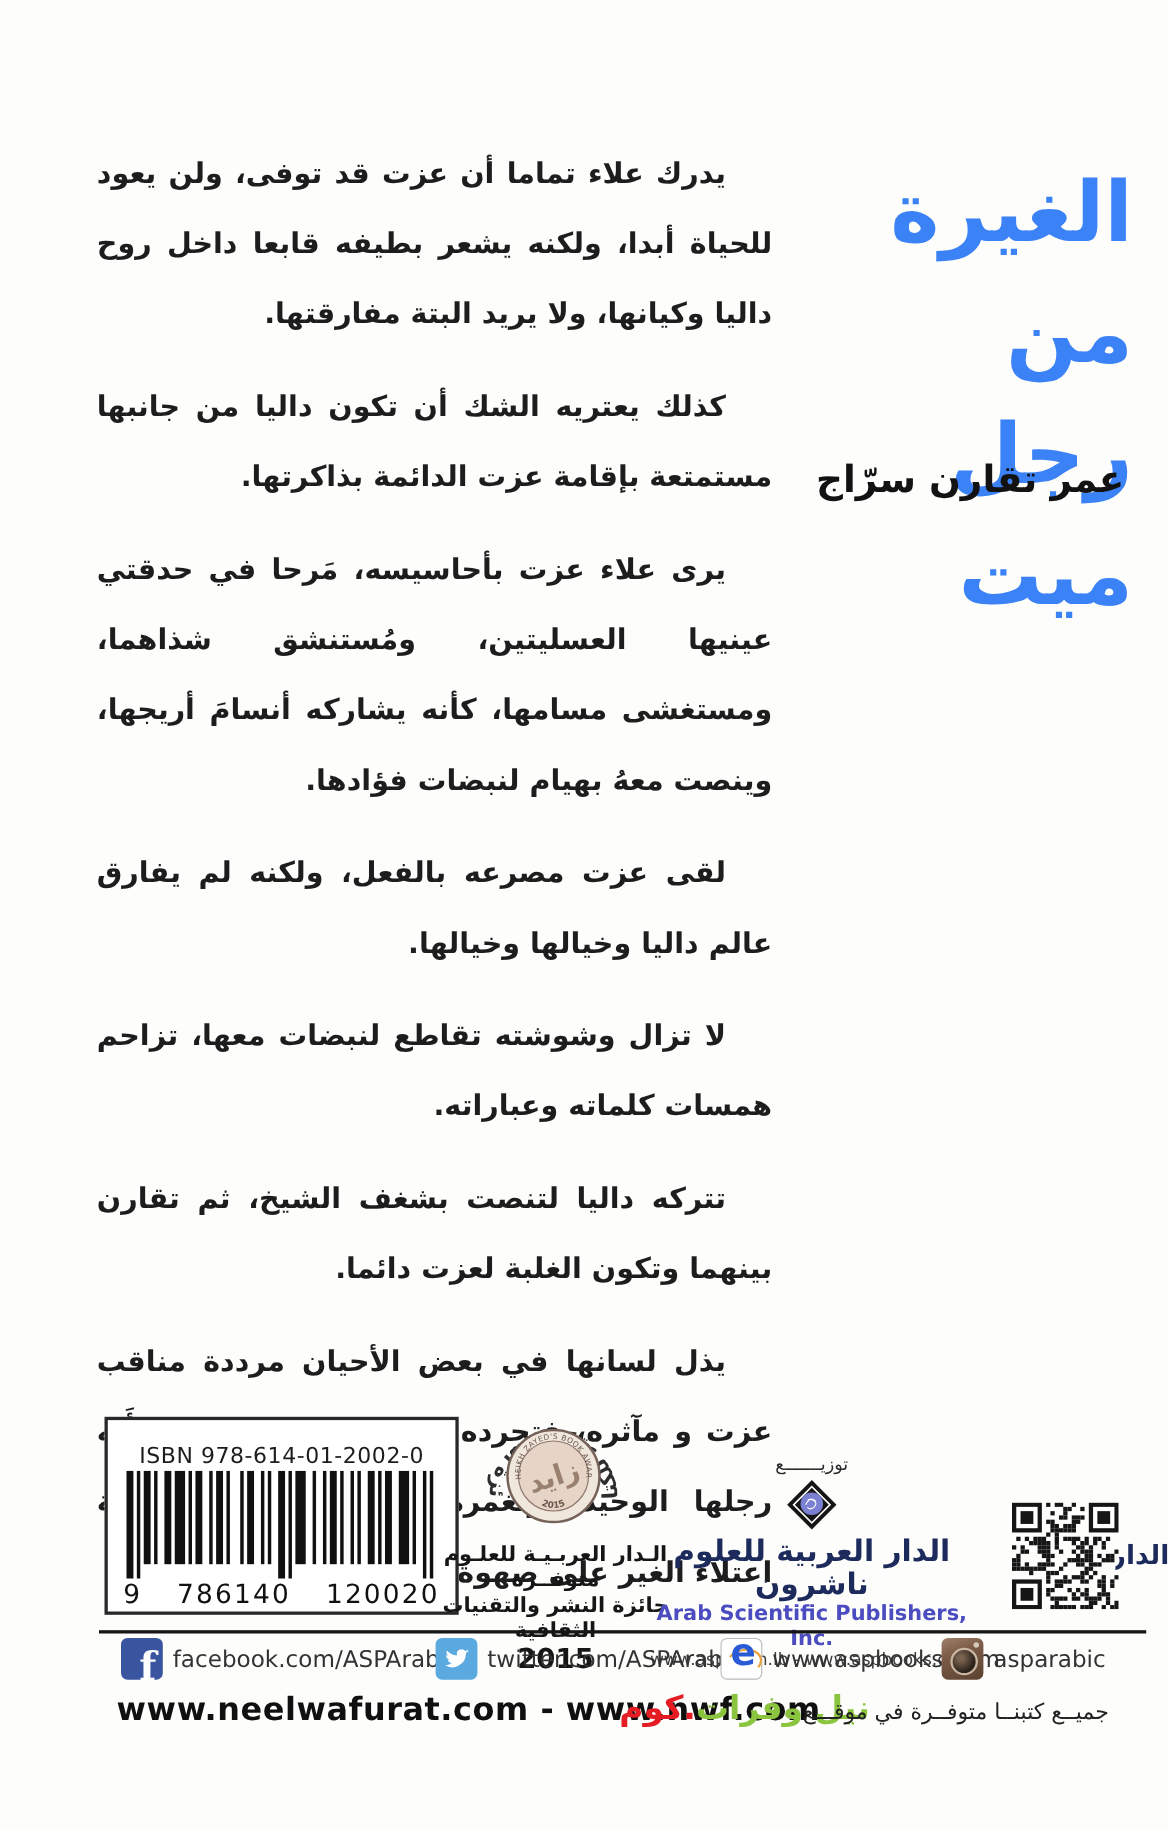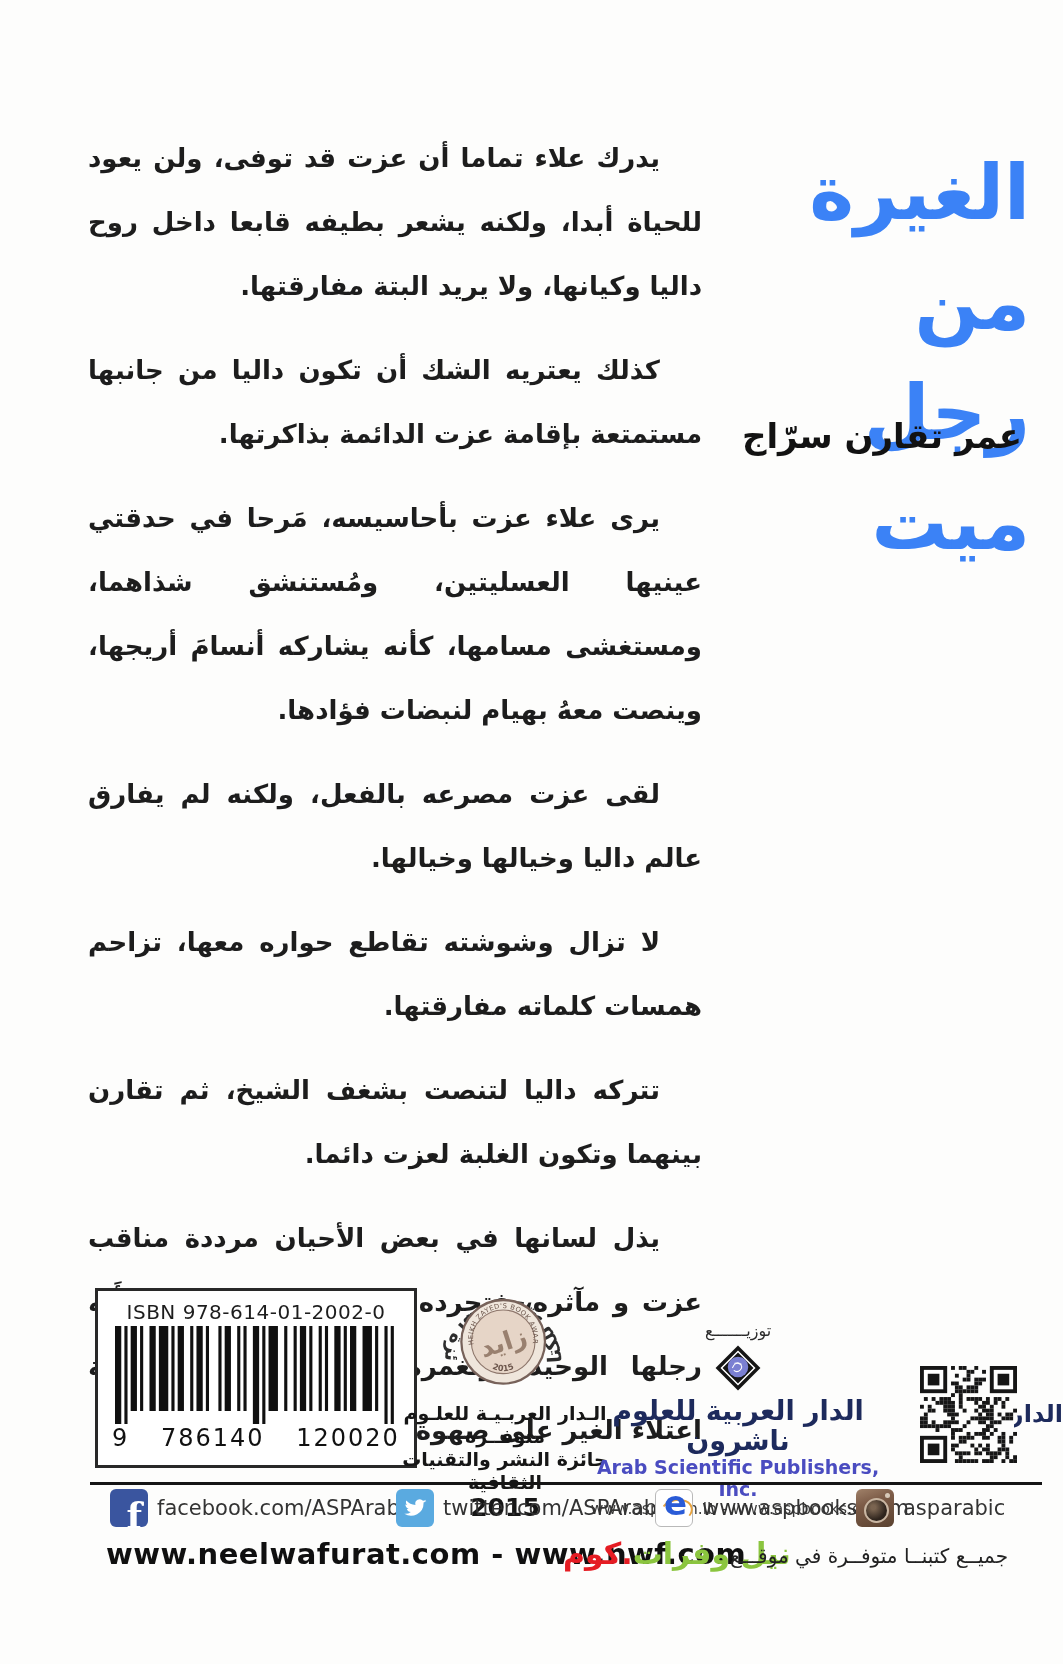"لا تزال وشوشته تقاطع حواره" p { text: حواره معها، تزاحم همسات كلماته مفارقتها -> لنبضات معها، تزاحم همسات كلماته وعباراته }
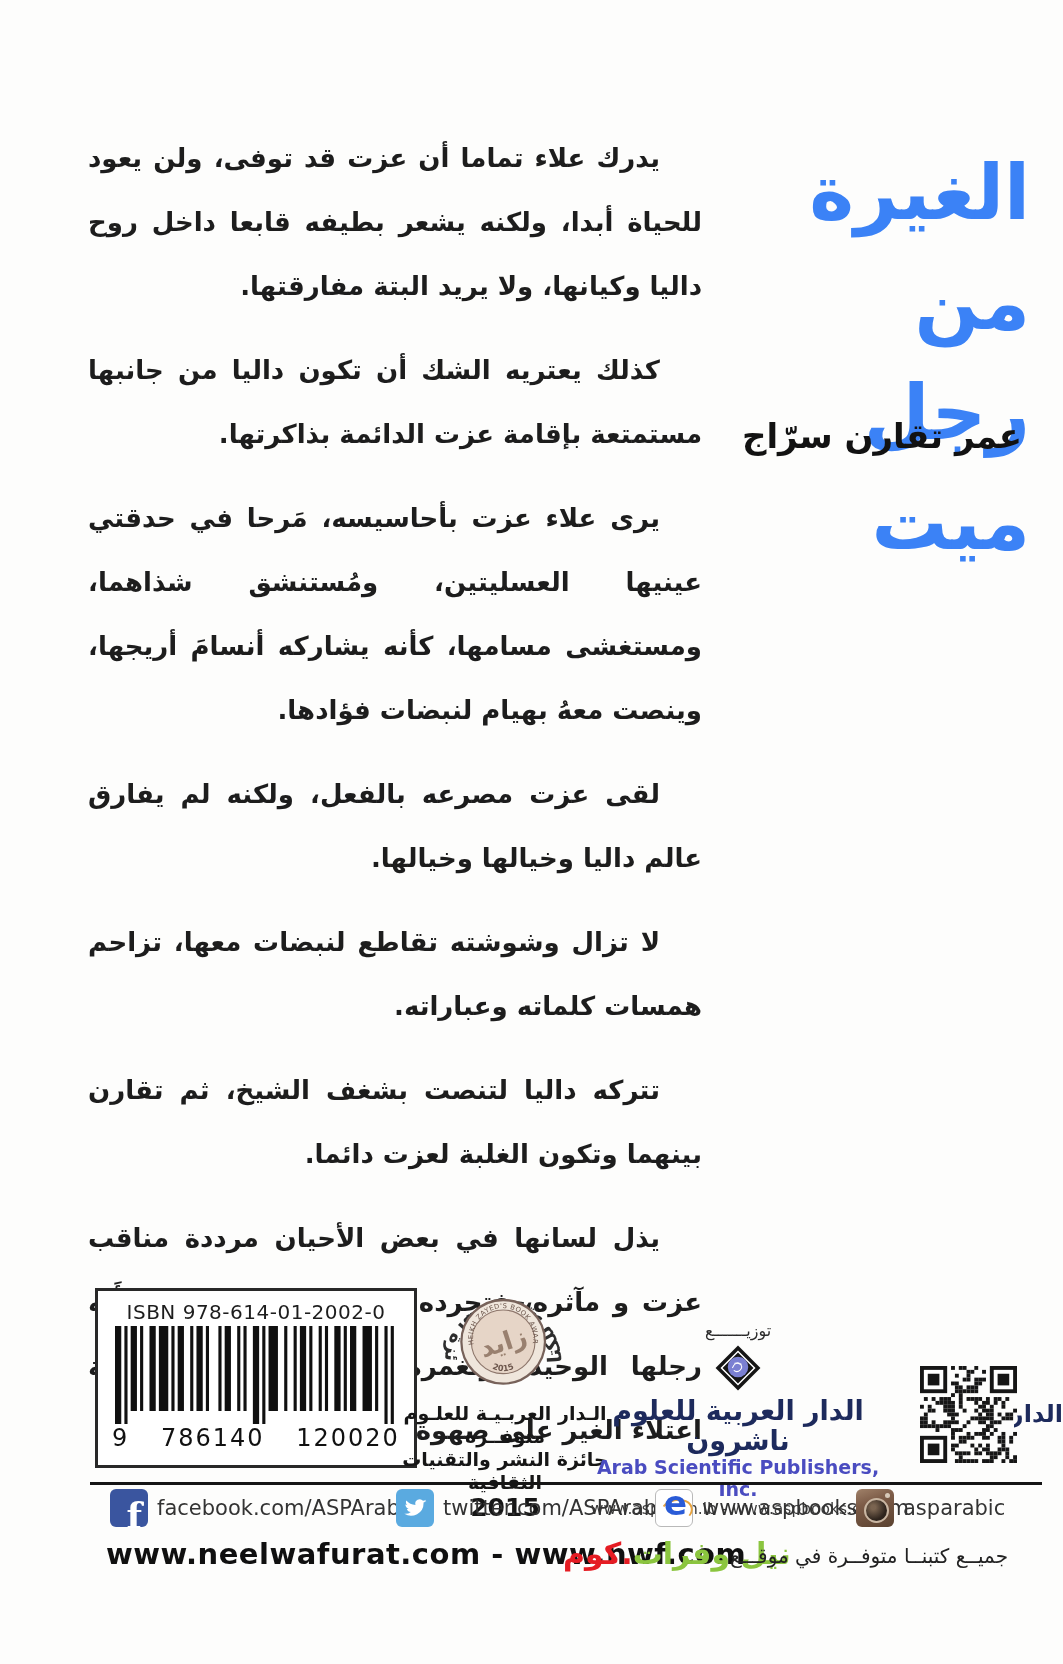"ISBN 978-614-01-2002-0" .isbn-label { margin-top: 9px -> 20px }
